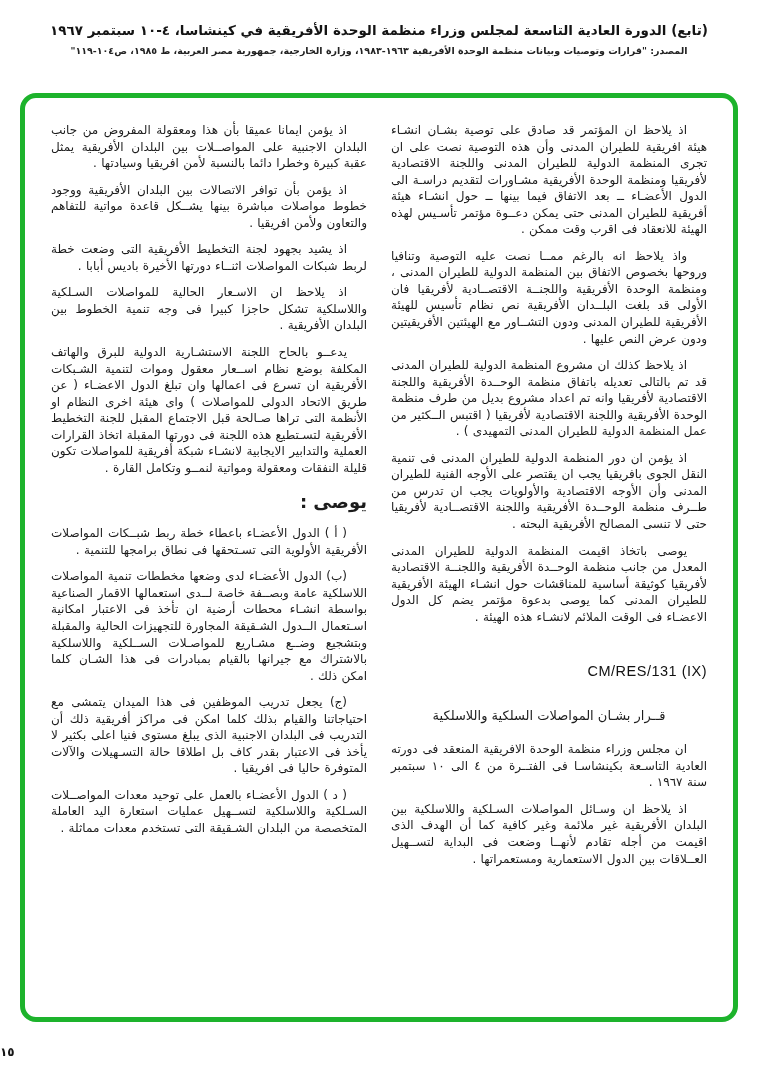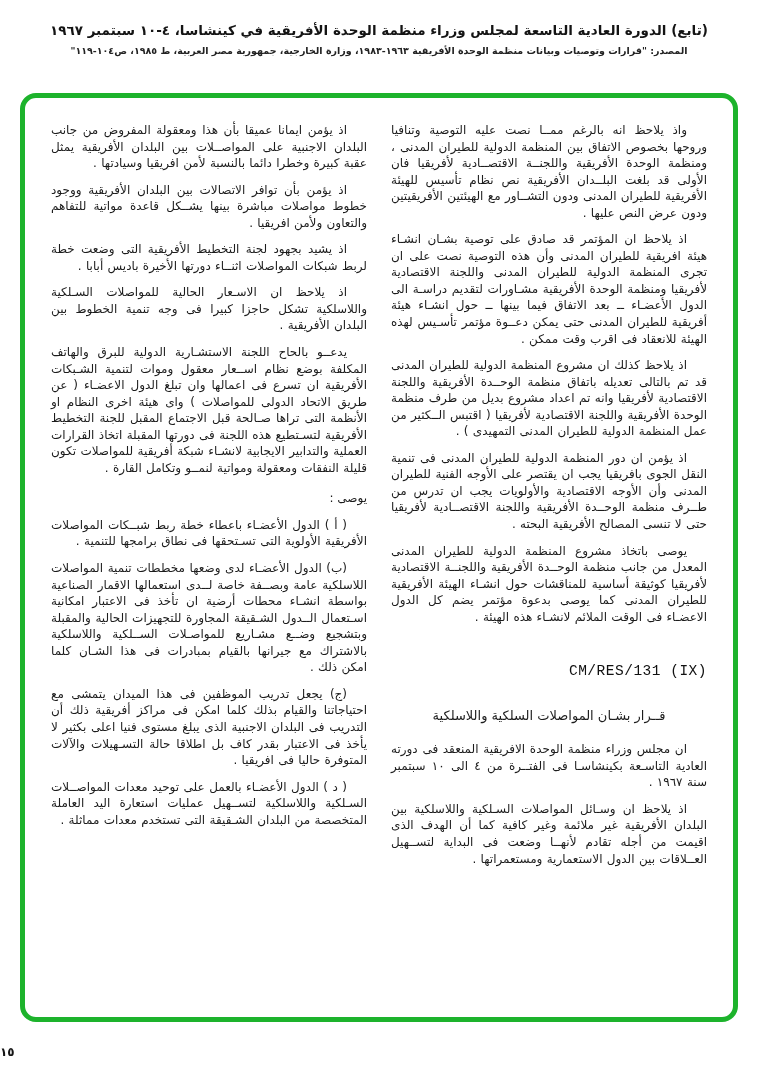"واذ يلاحظ انه بالرغم ممــا" p.para { order: before "اذ يلاحظ ان المؤتمر قد" -> after "اذ يلاحظ ان المؤتمر قد" }
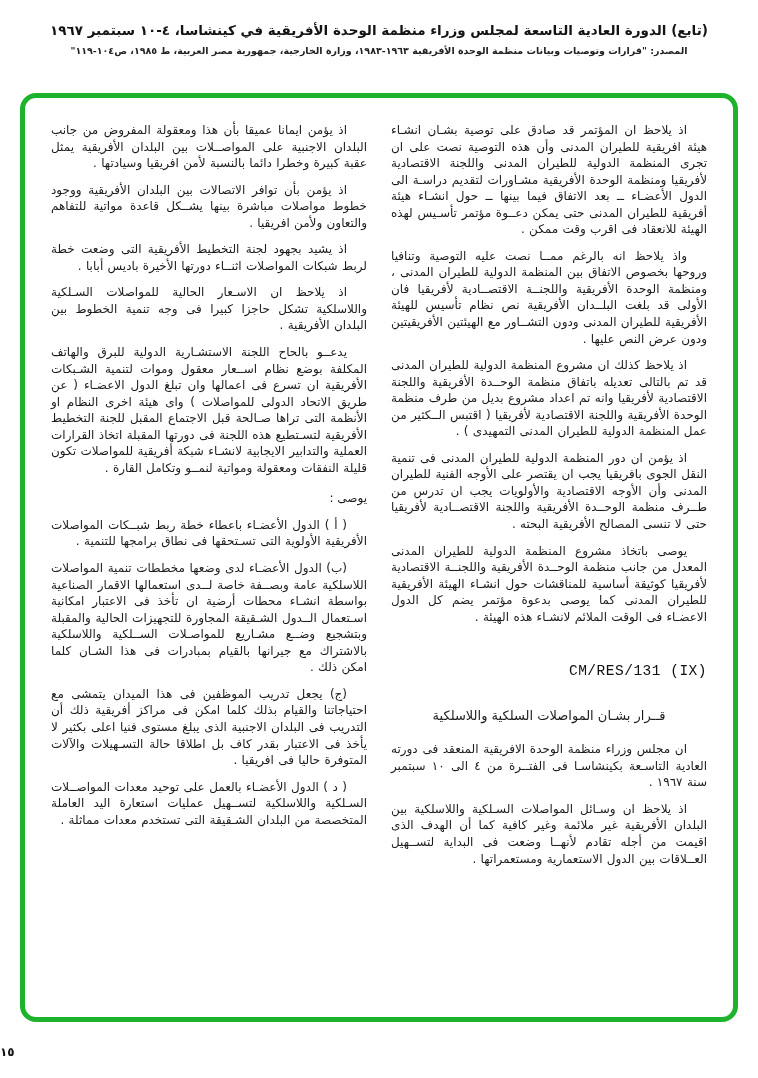"يوصى :" .recommend-label { font-size: 12px -> 18px; font-weight: normal -> bold }
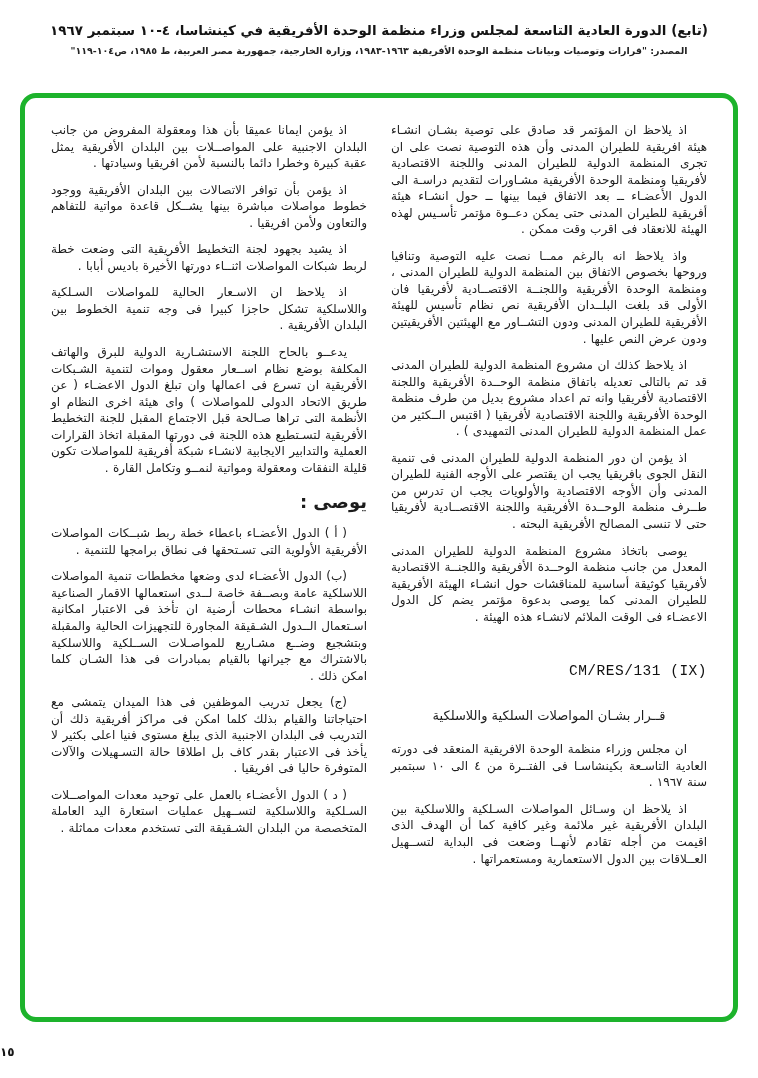"يوصى باتخاذ مشروع المنظمة الدولية" p.para { text: مشروع -> اقيمت }
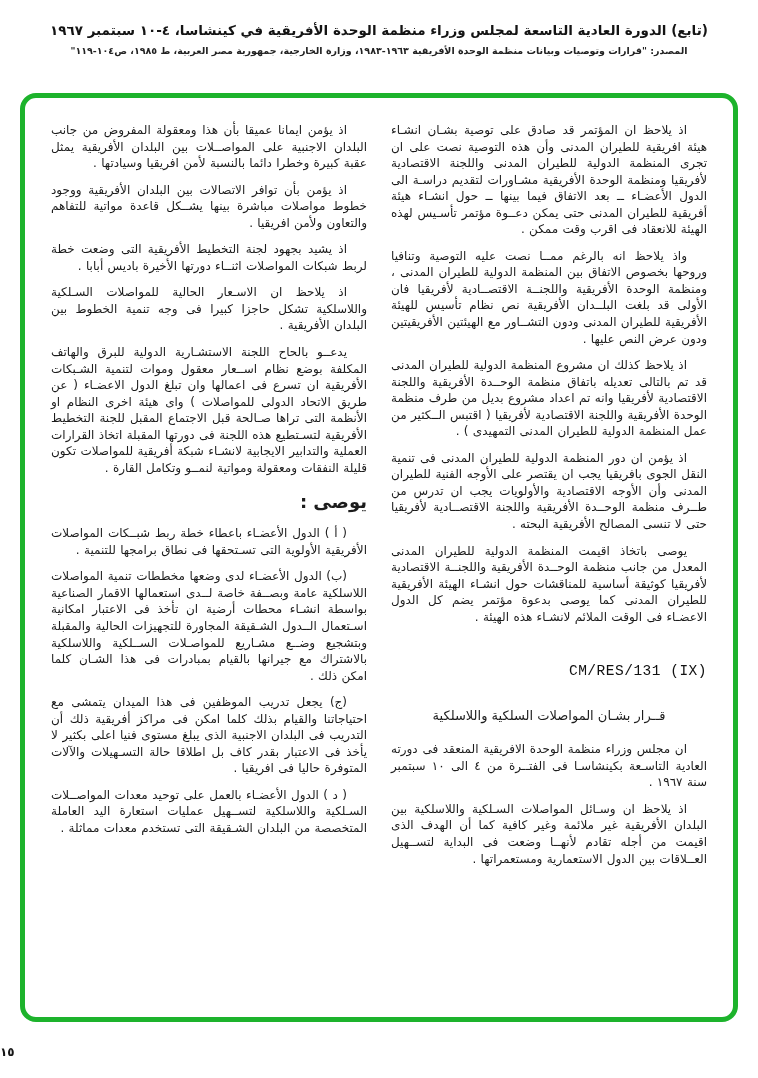"CM/RES/131 (IX)" .res-ref { font-family: Liberation Mono, monospace -> Liberation Sans, sans-serif }
